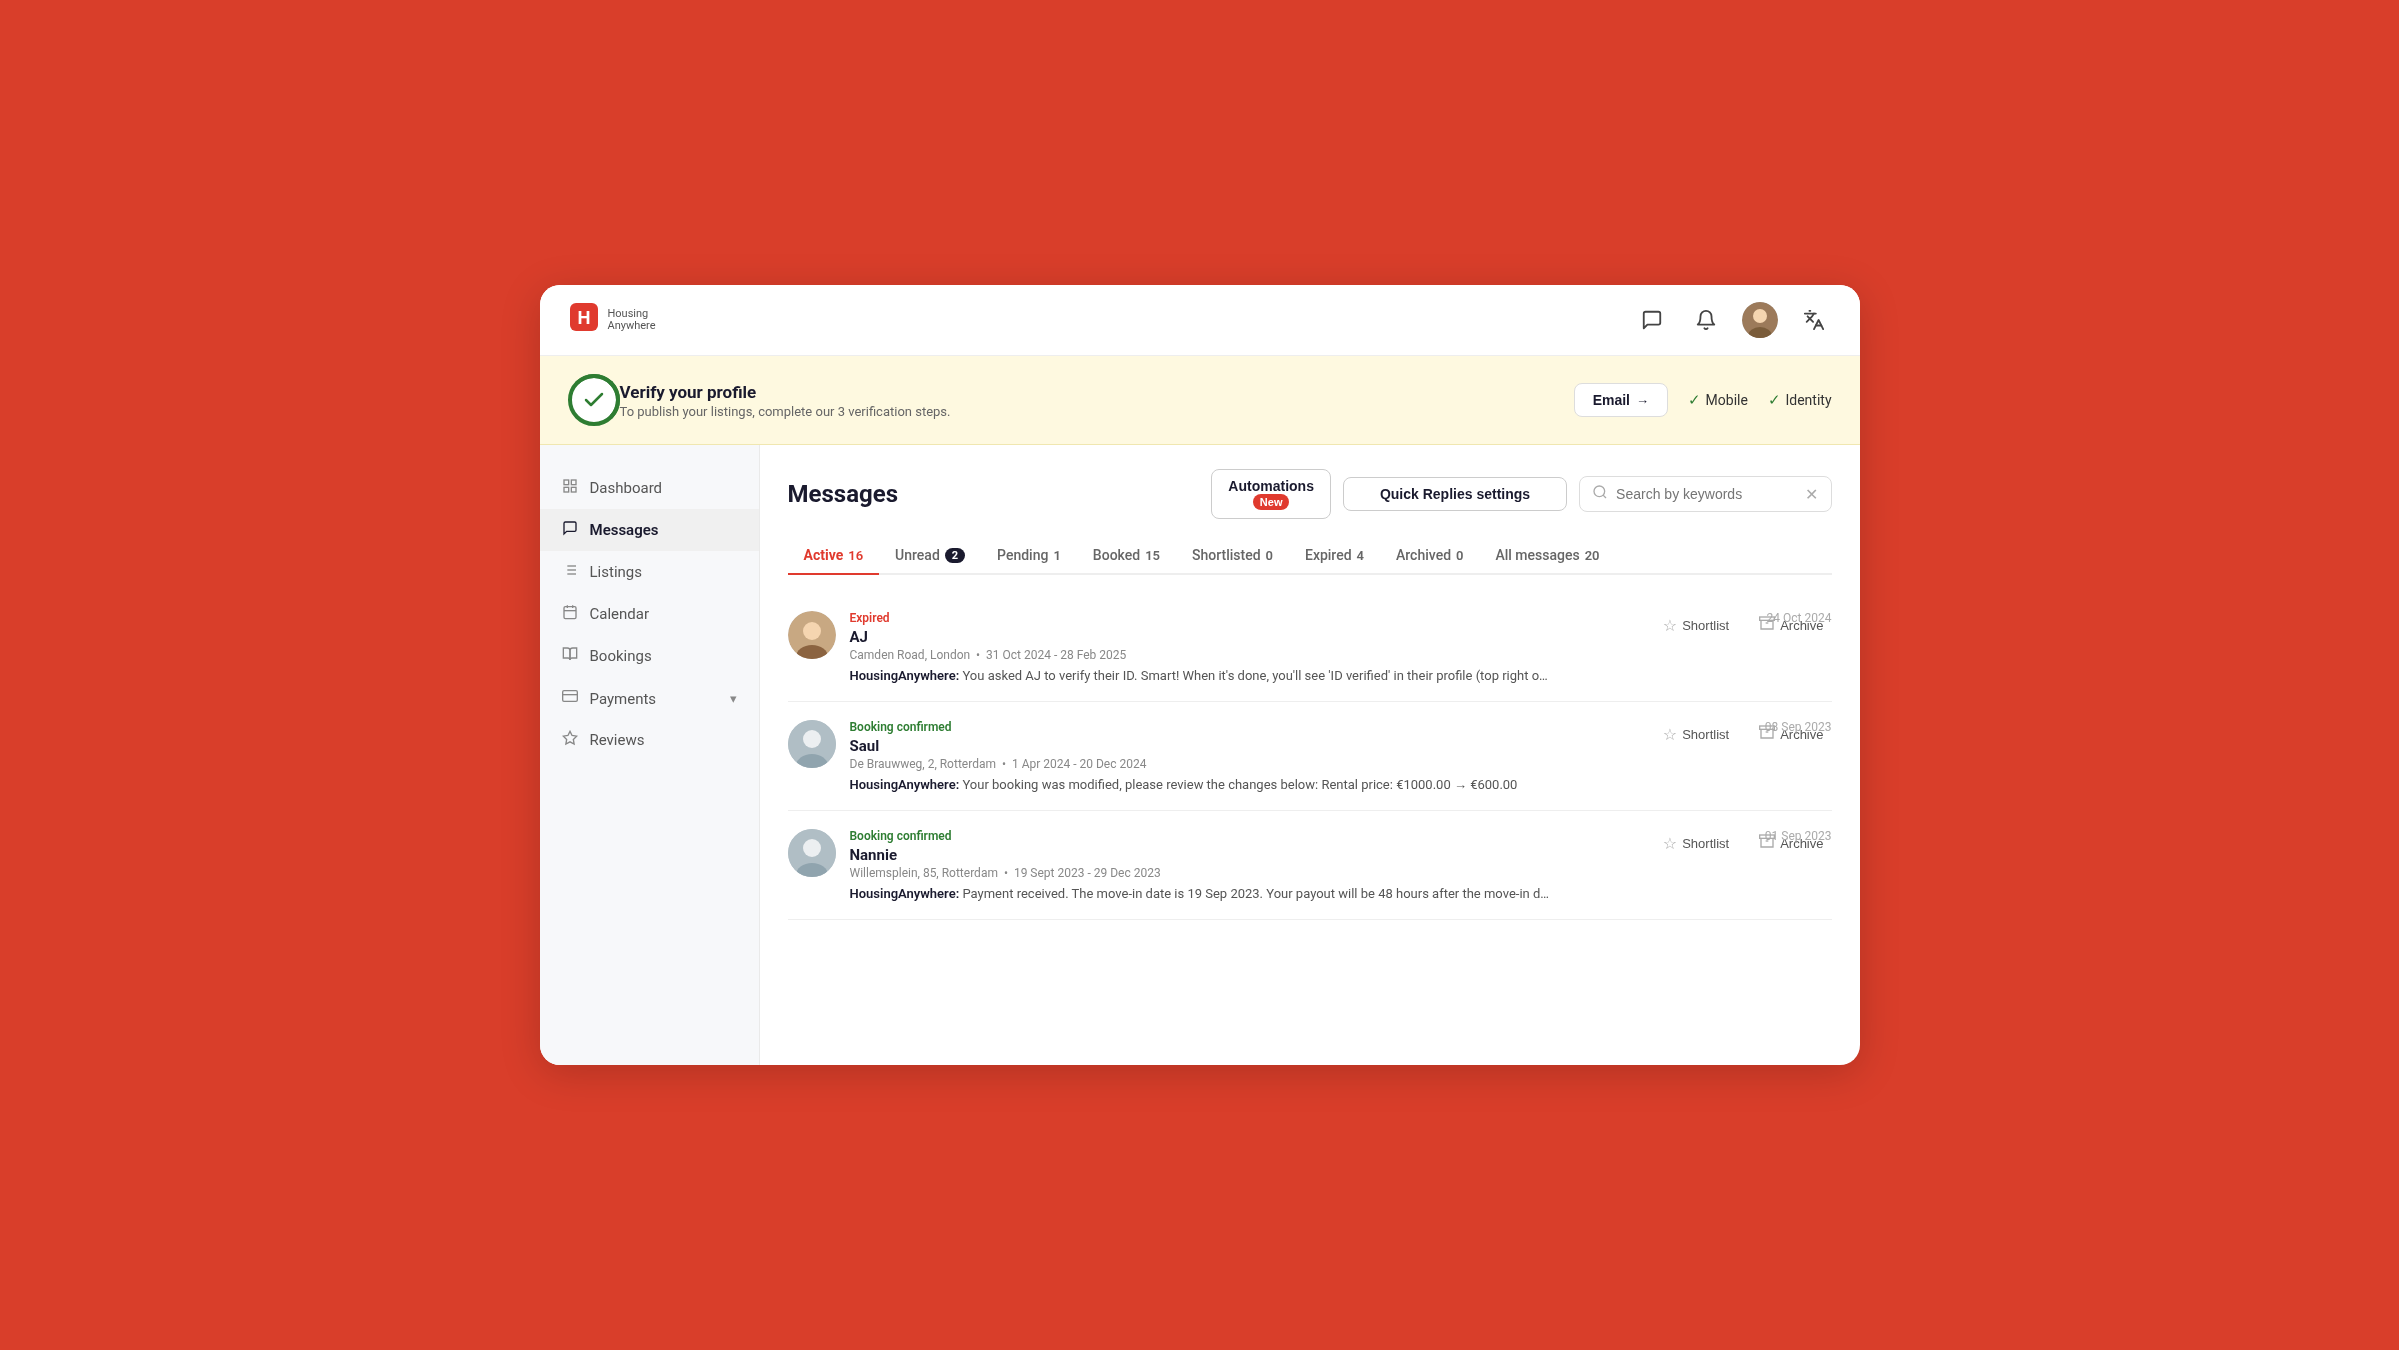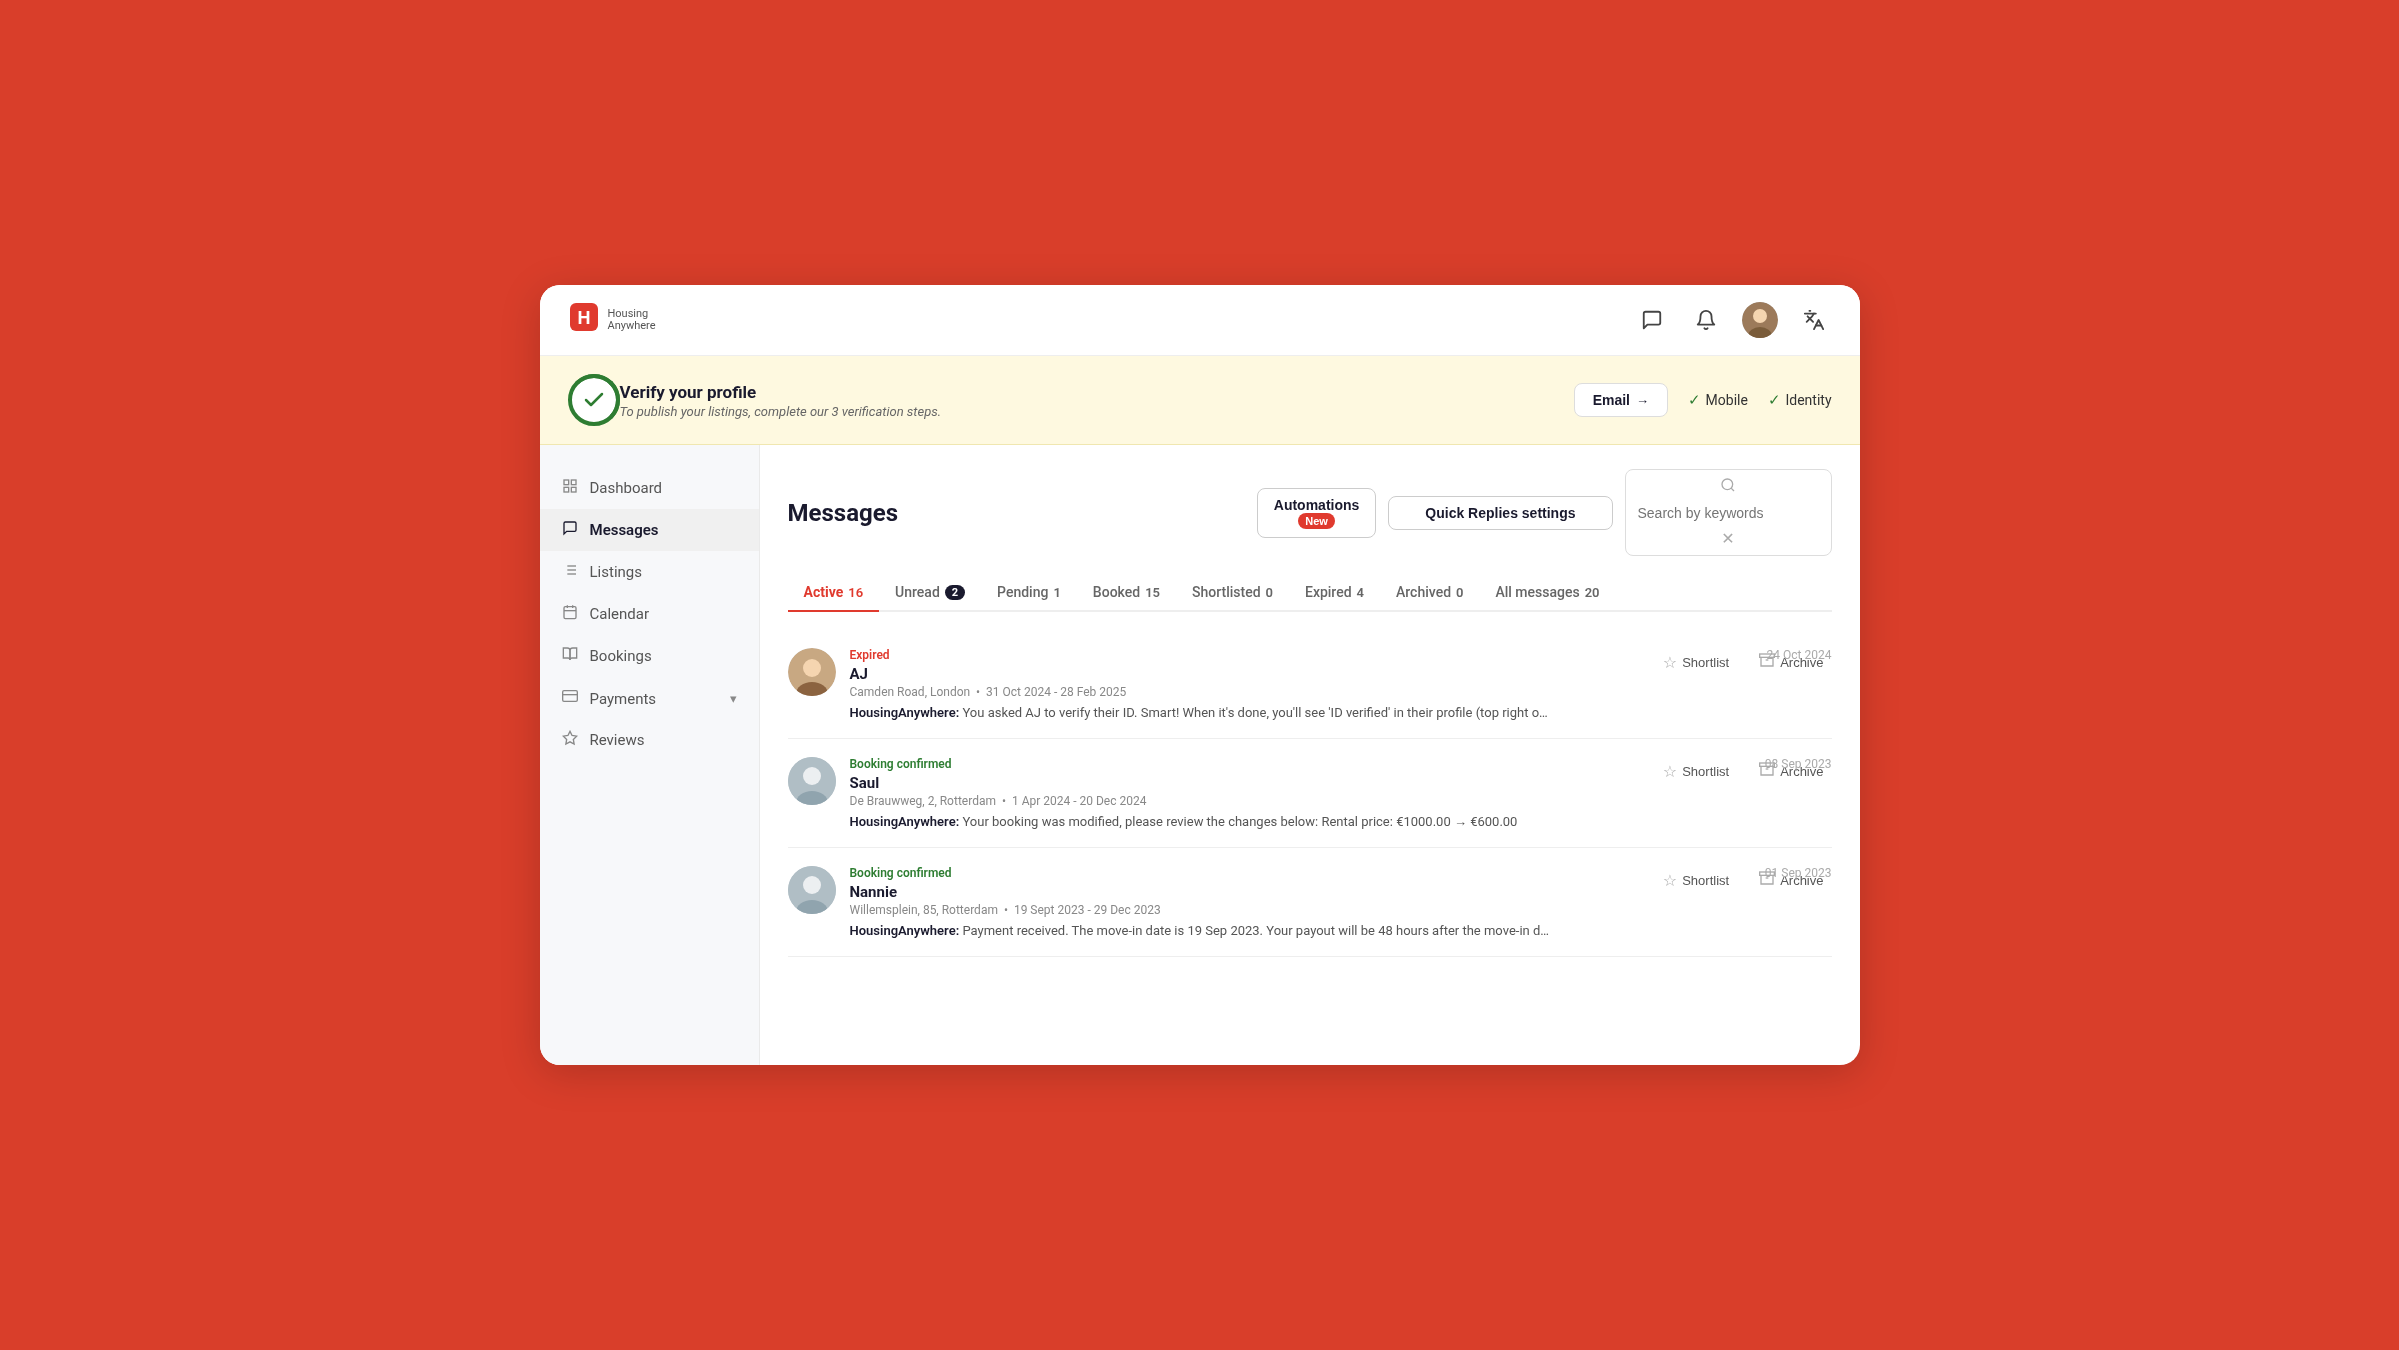"To publish your listings, complete" .verify-text p { font-style: italic -> none }
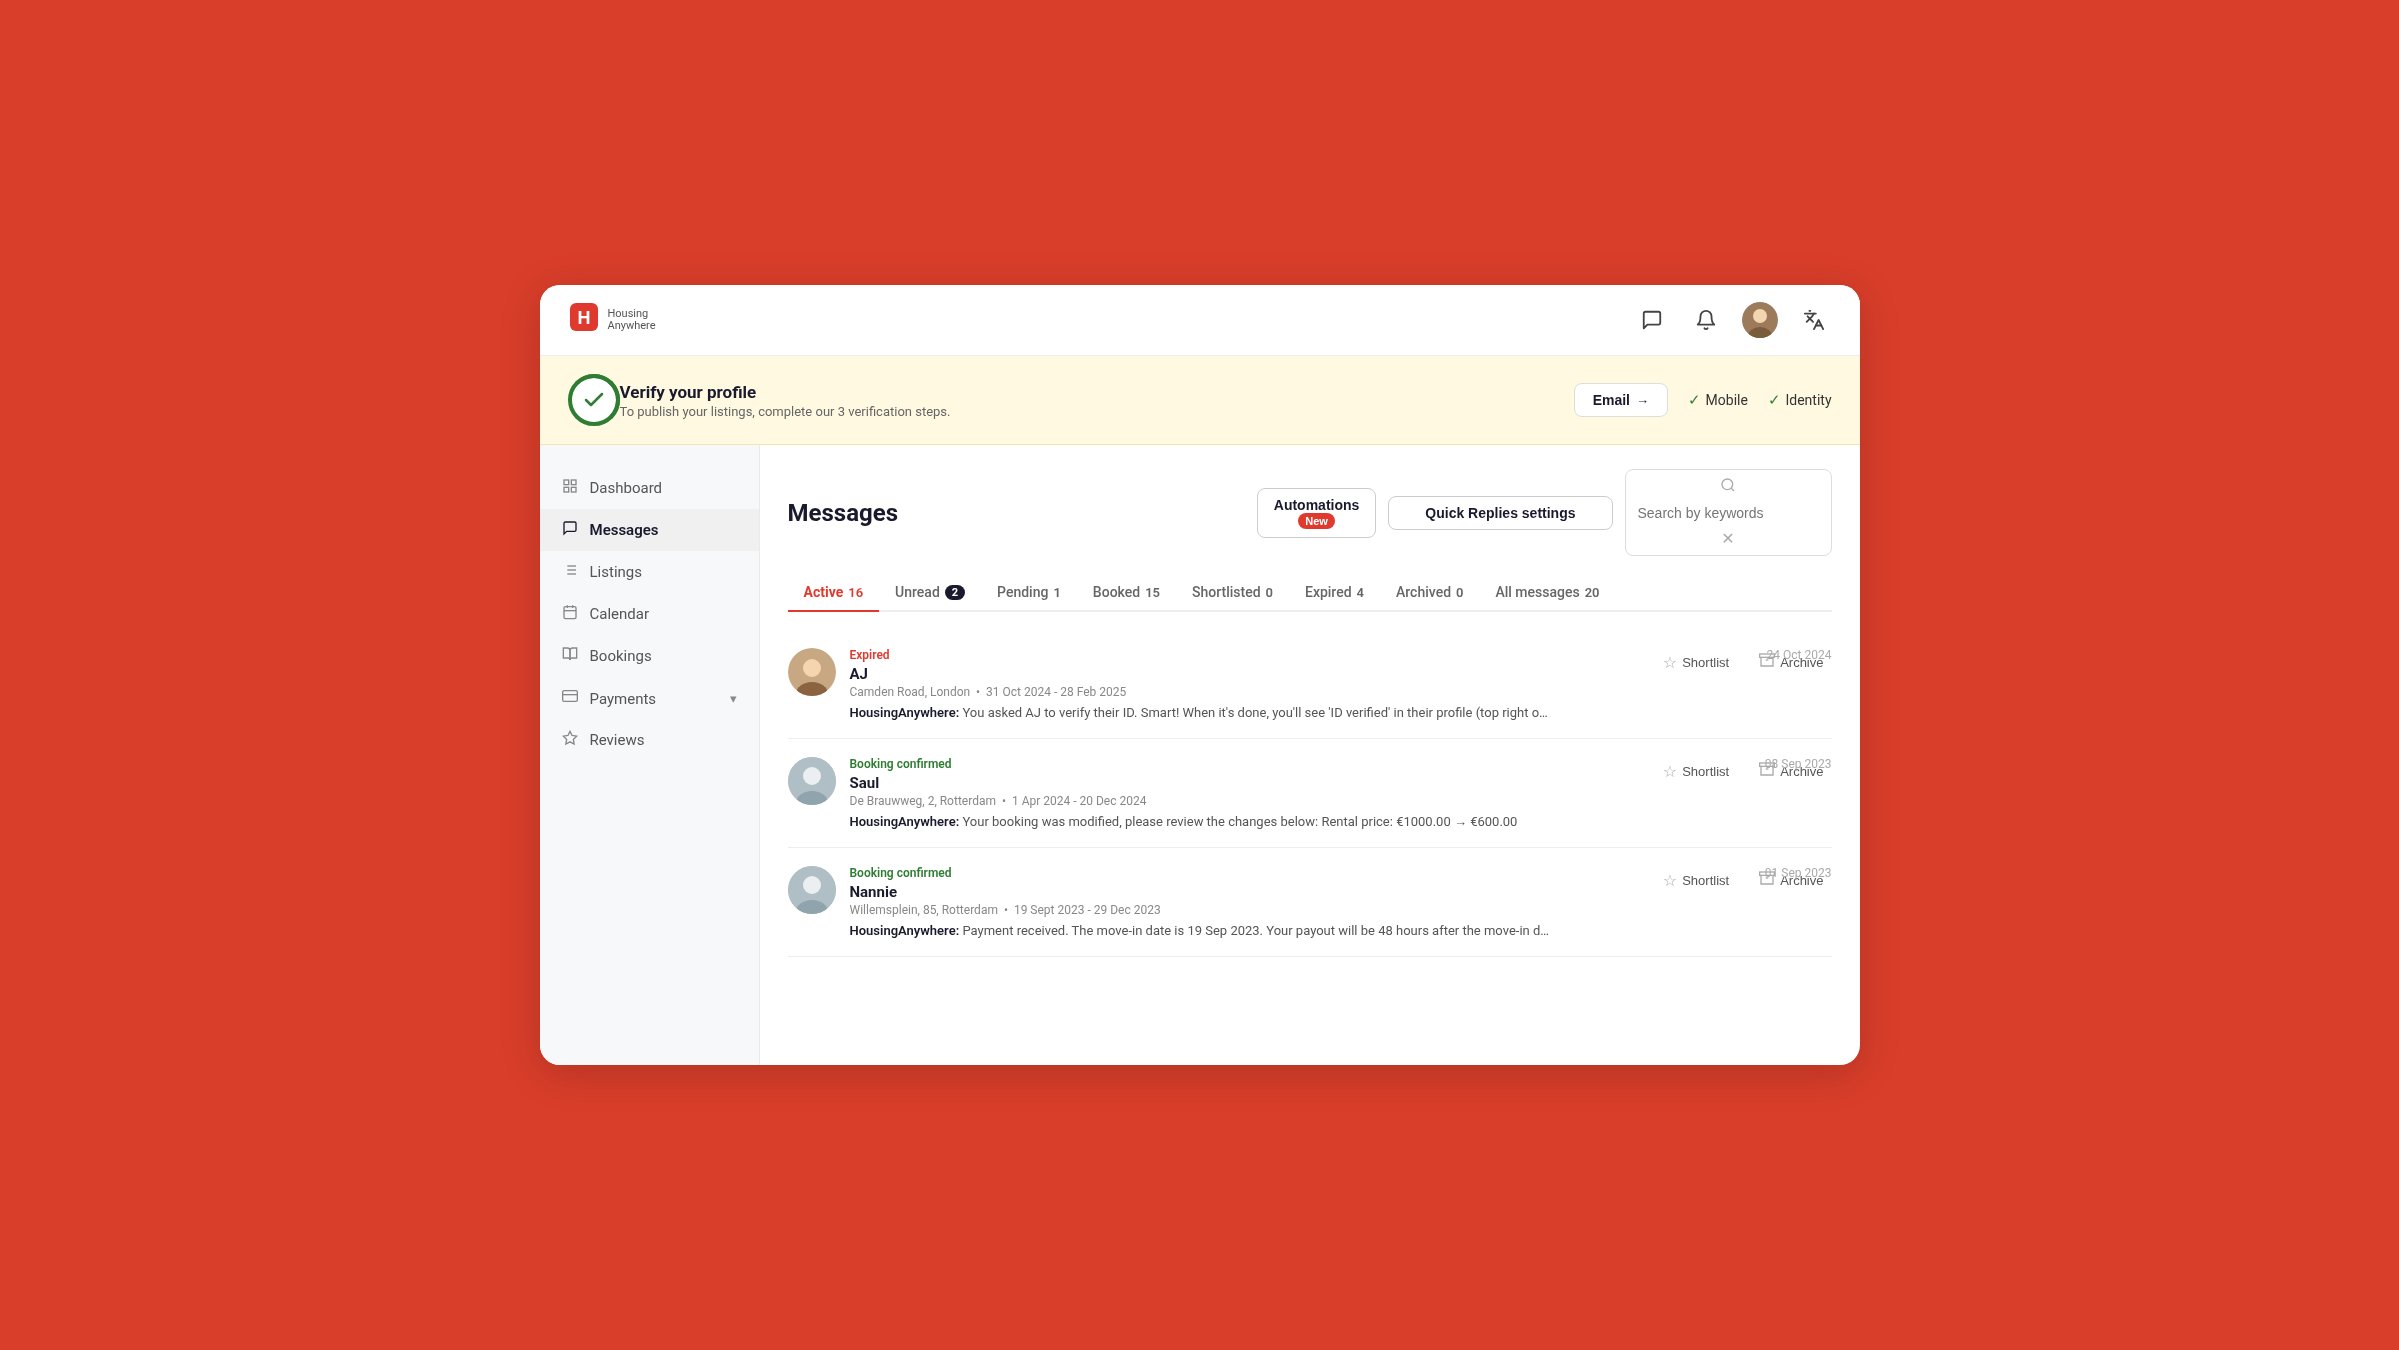"Search by keywords" .search-box { flex-direction: column -> none }
